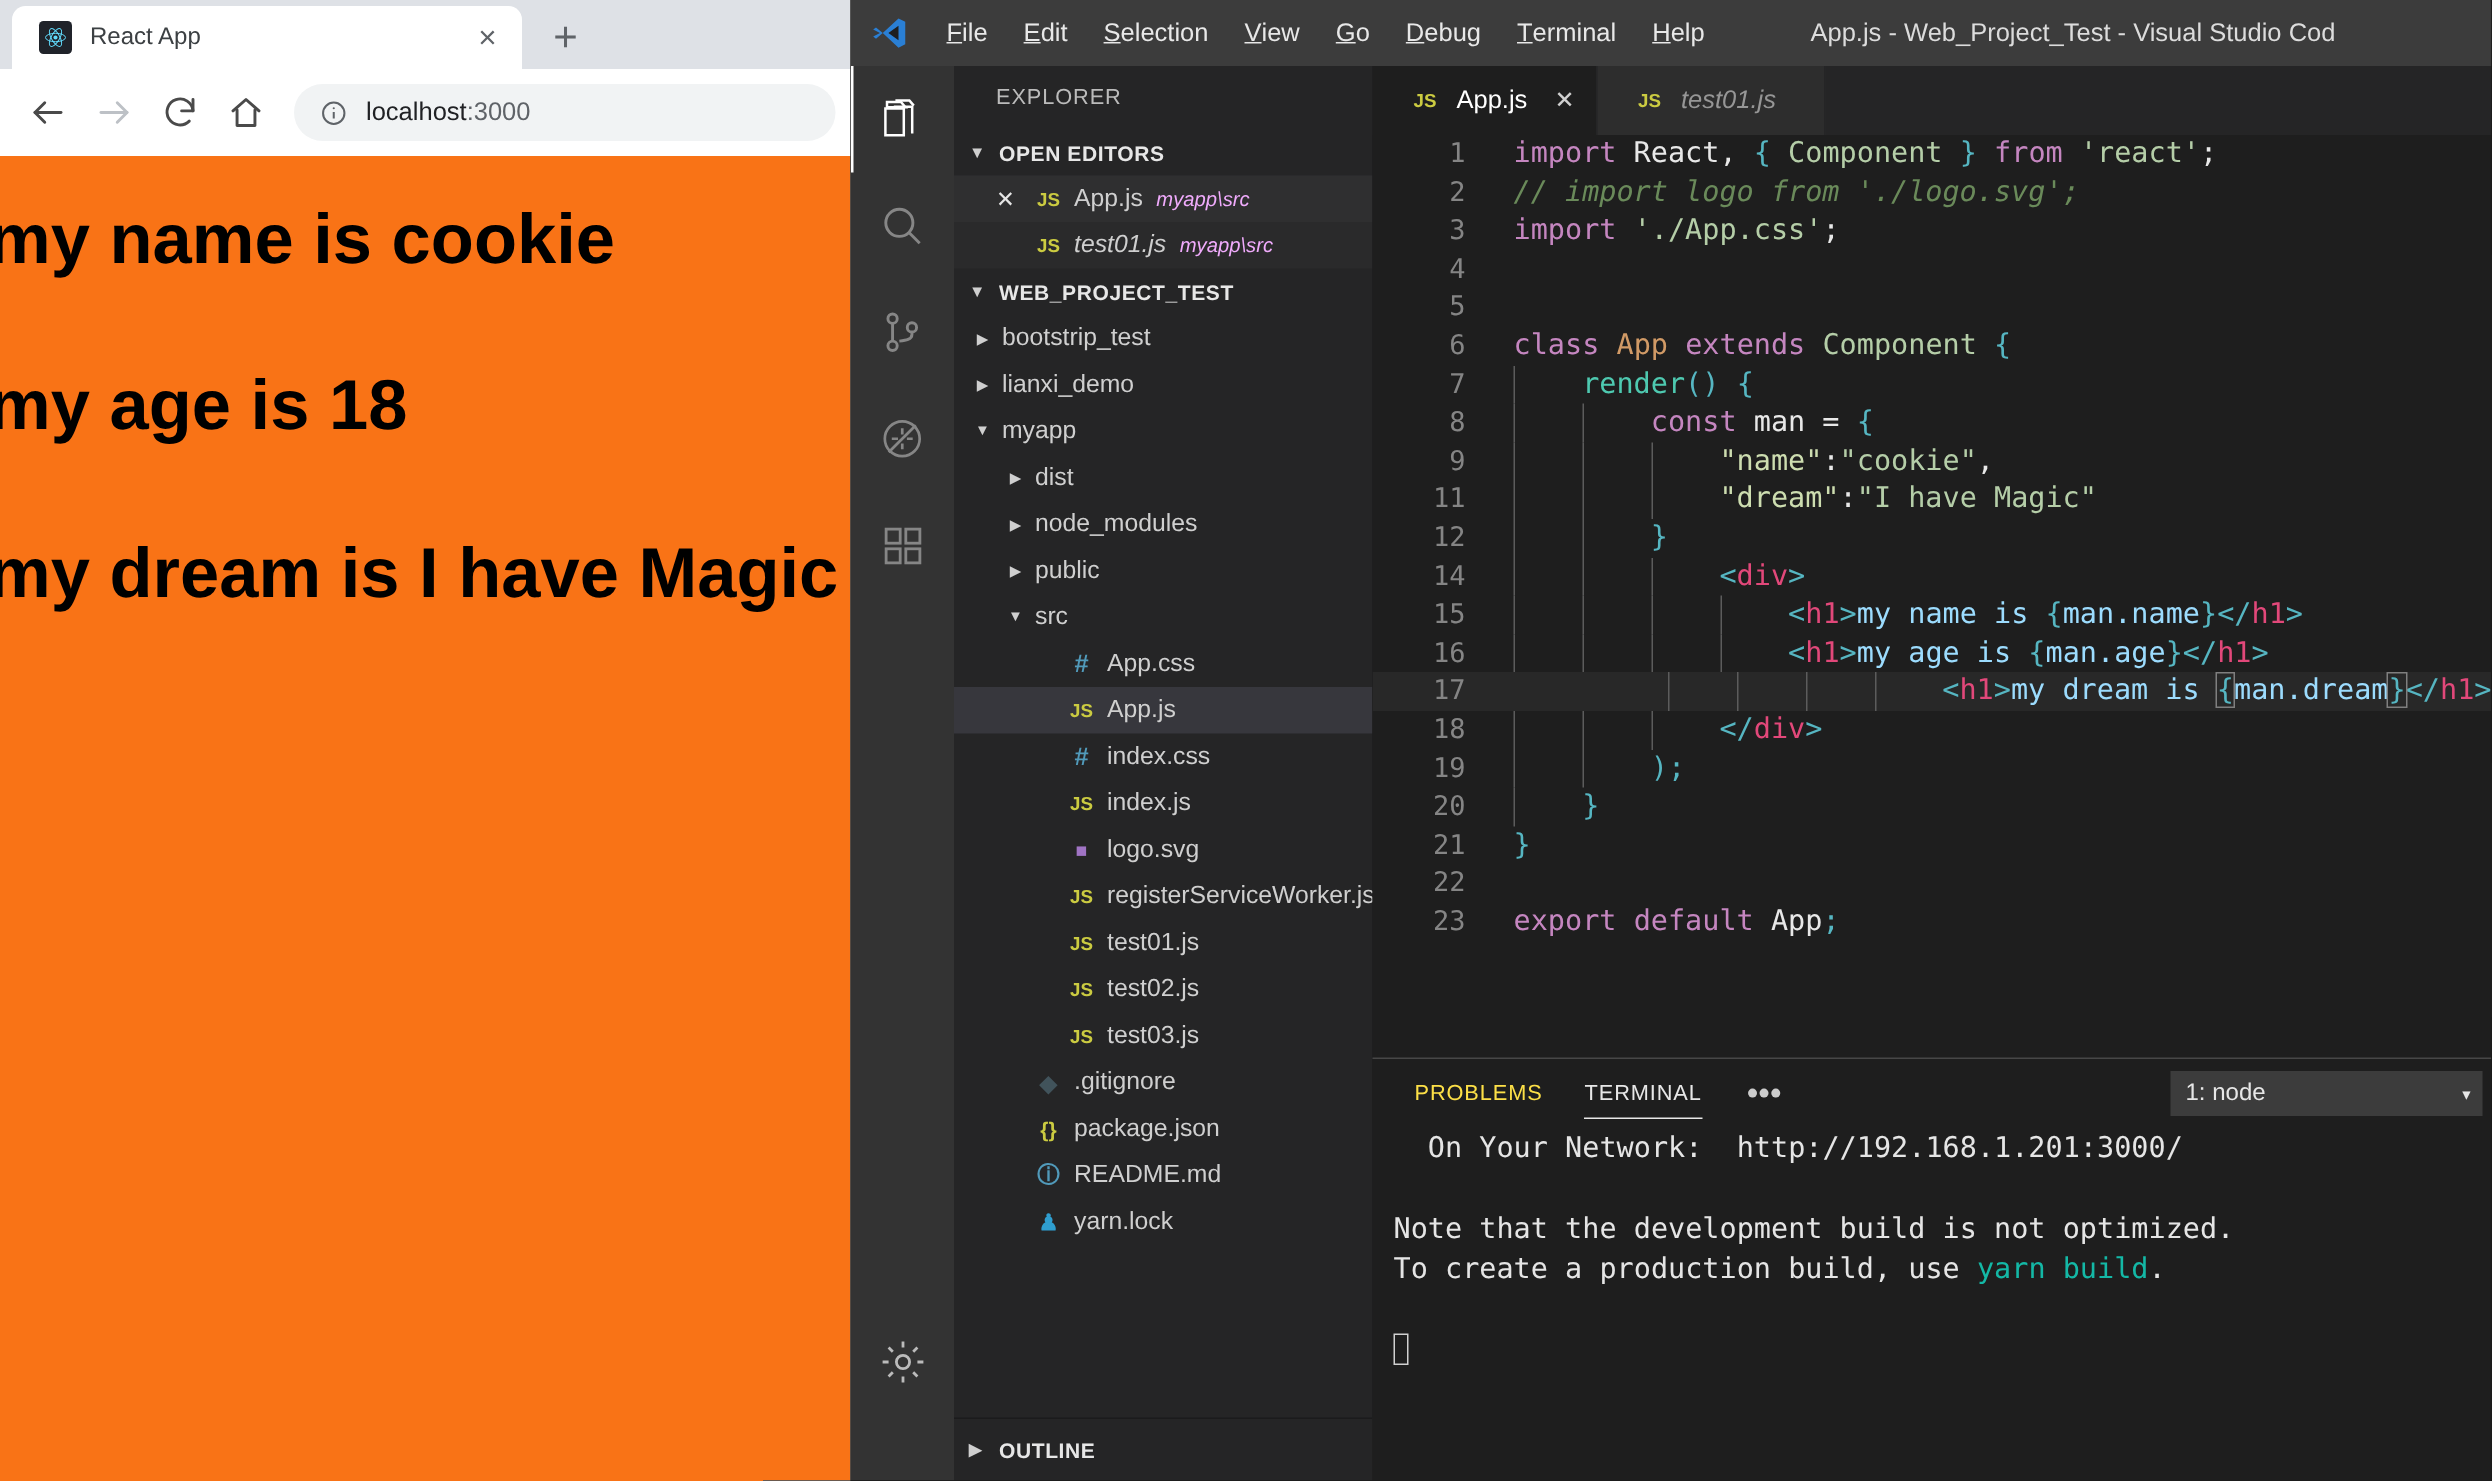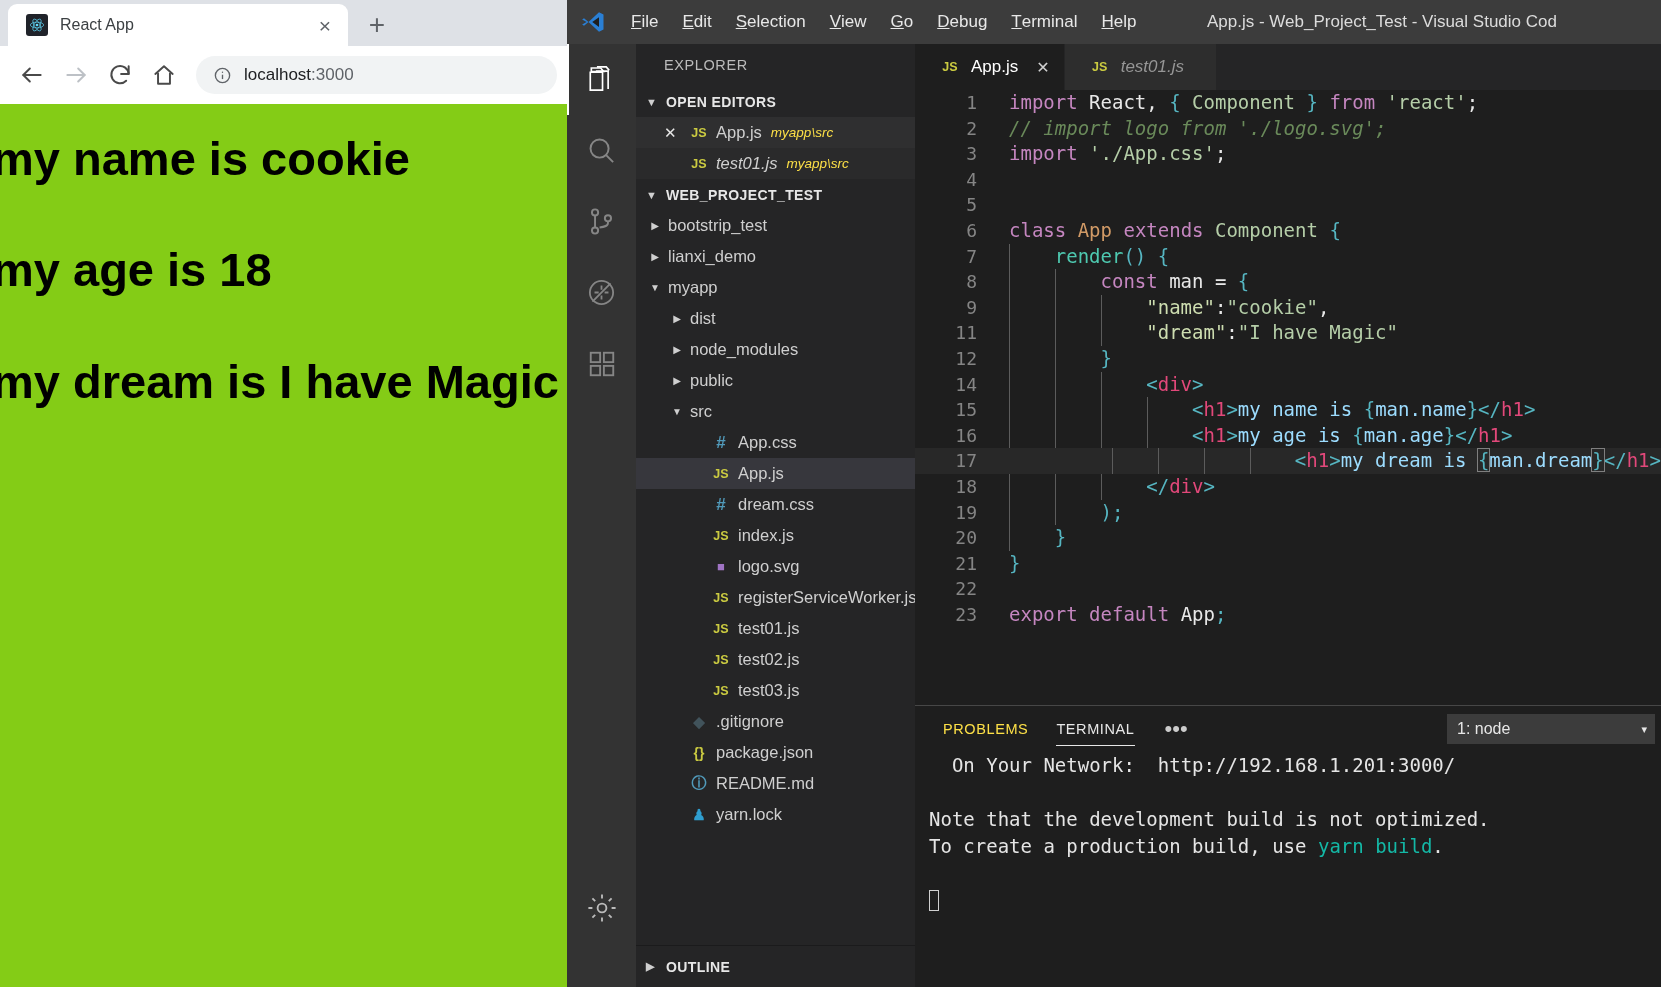"my name is cookie" #page-body { background: #84cc16 -> #f97316 }
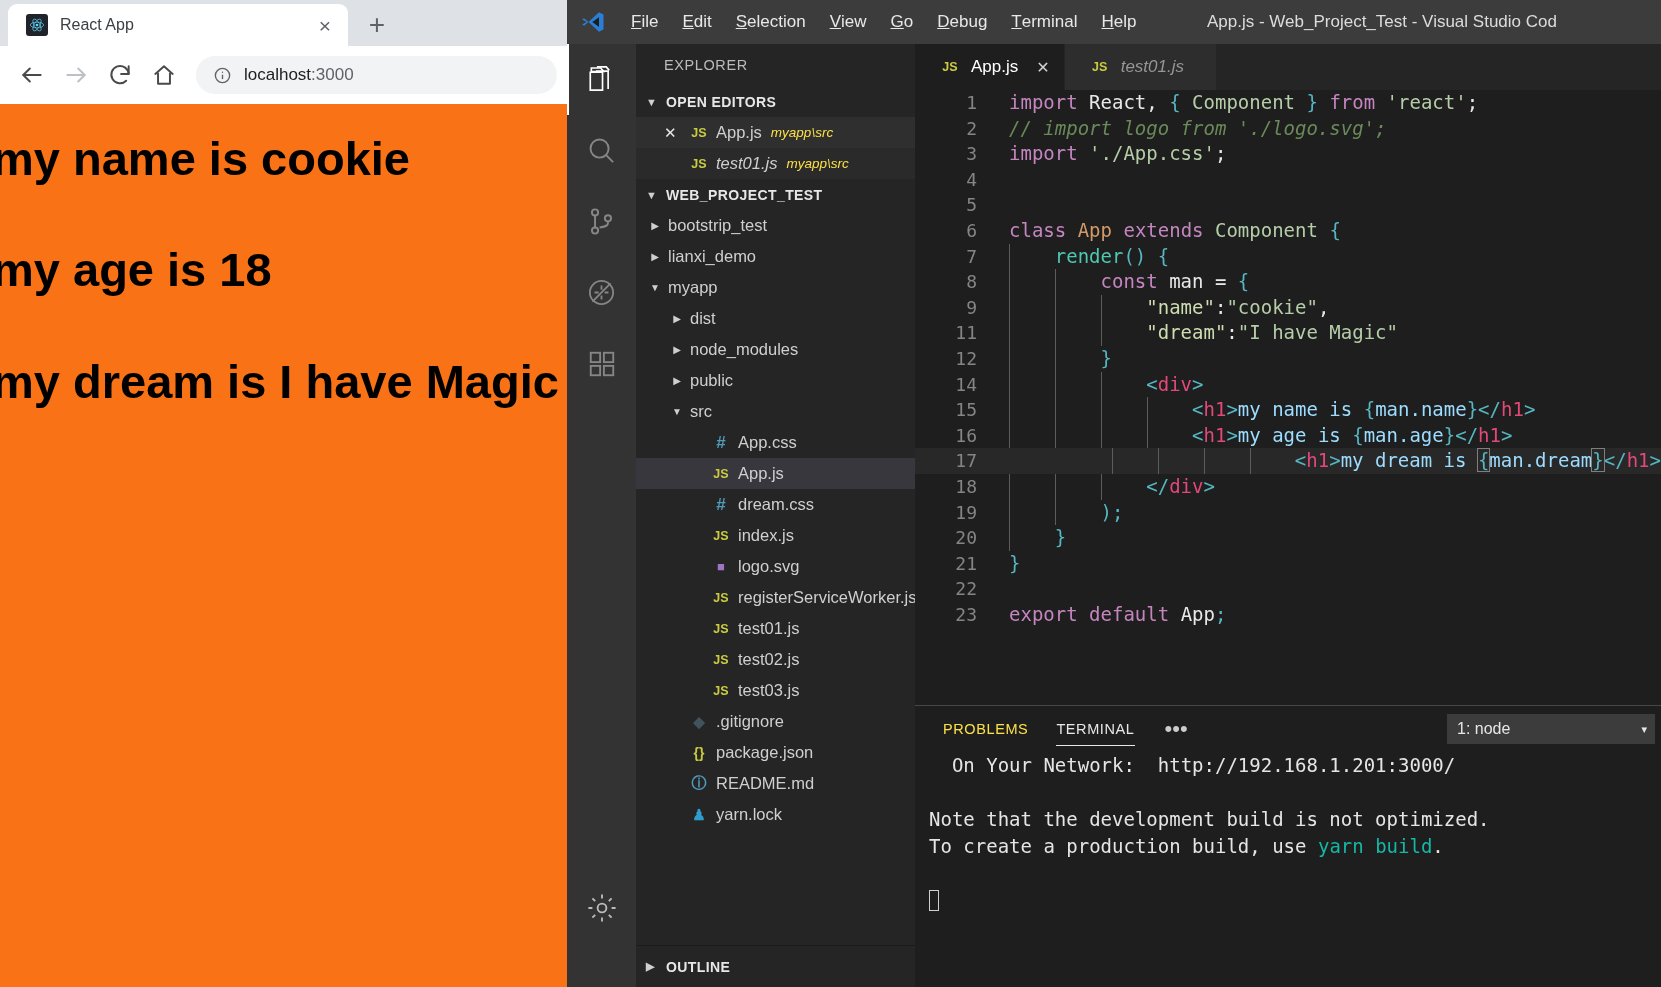"myapp\src" .desc { color: #fde047 -> #f0abfc }
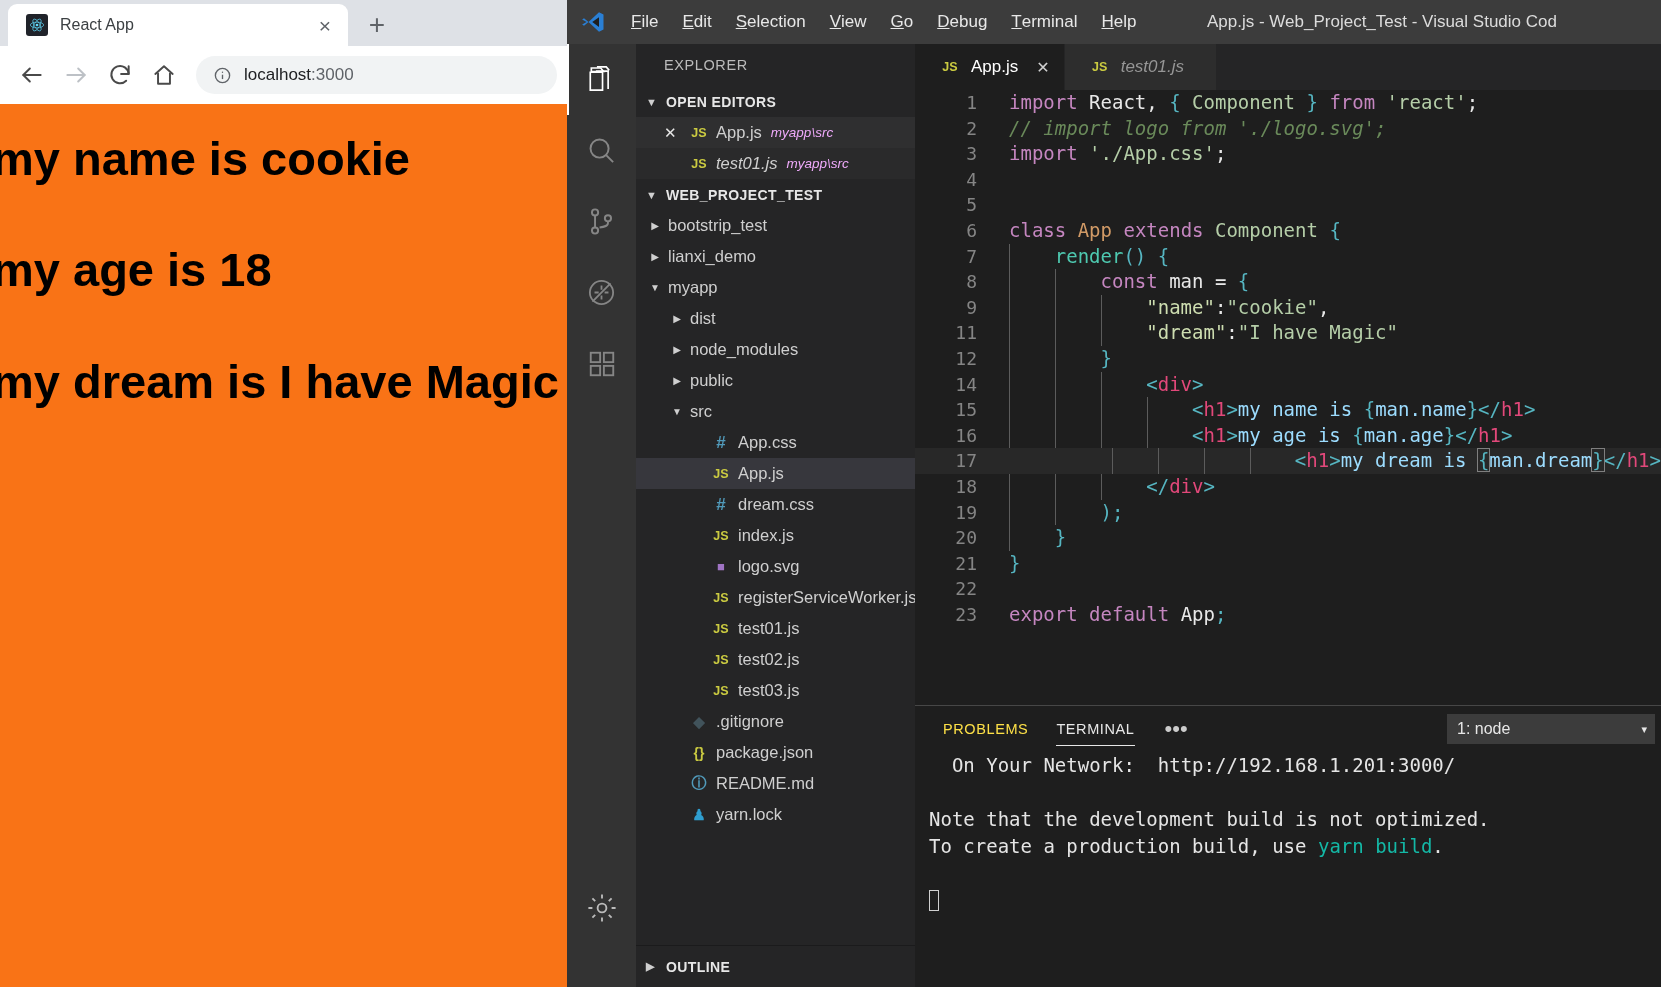"dream.css" span { text: dream.css -> index.css }
